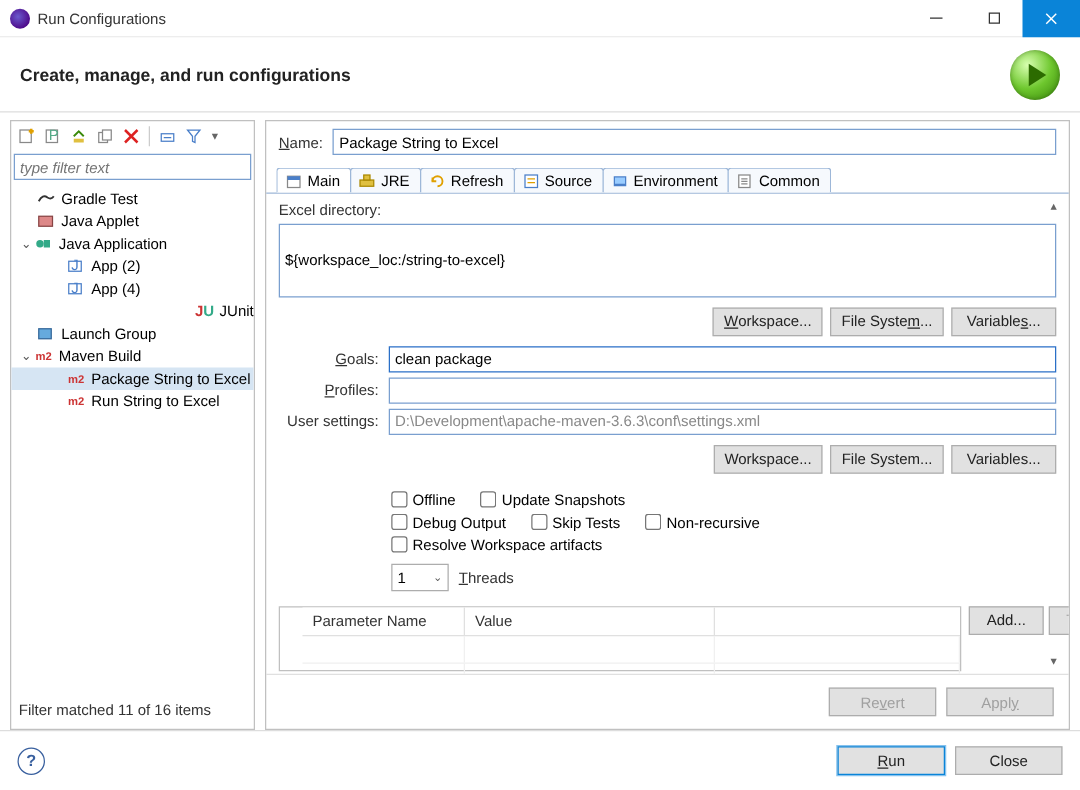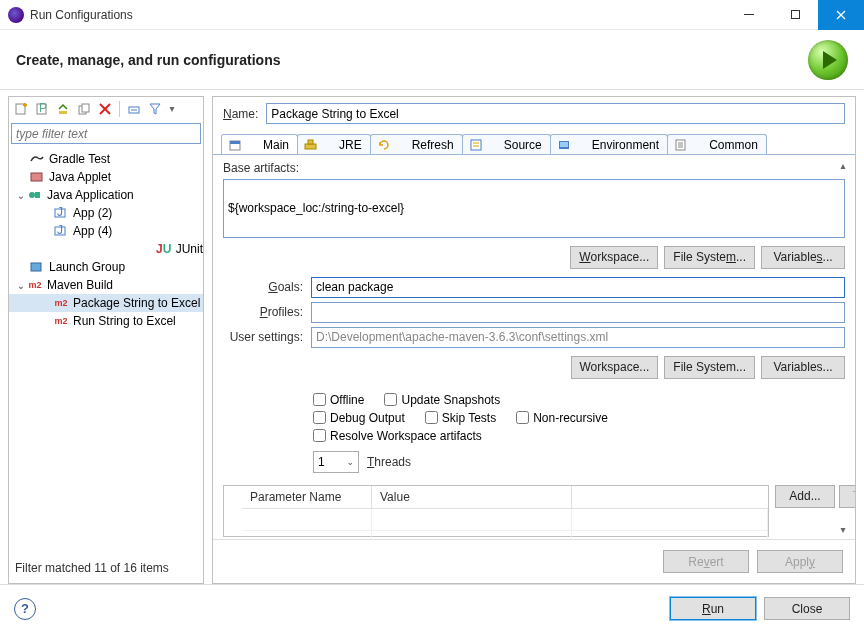"Main" .tab { gap: 21px -> 4px }
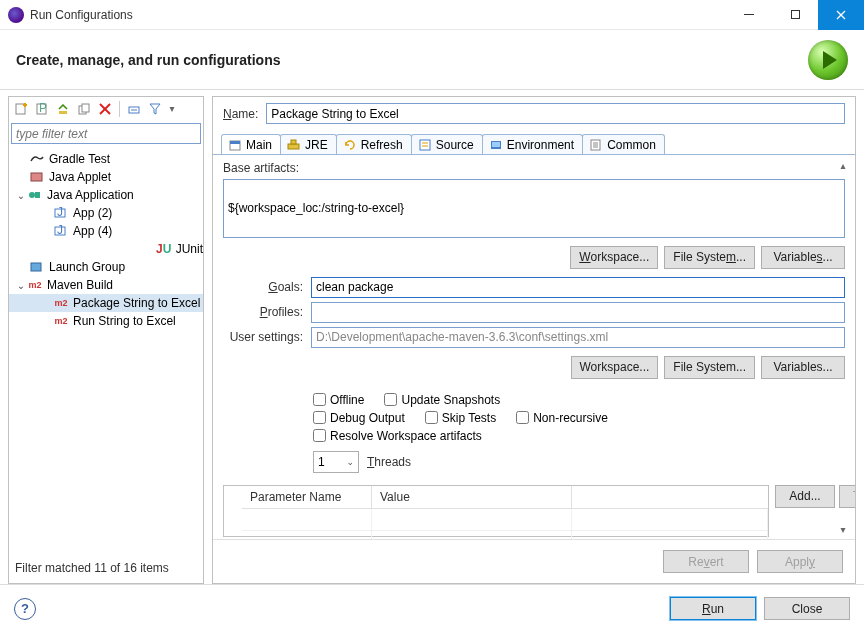"Base artifacts:" div.lbl { text: Base artifacts -> Excel directory }
